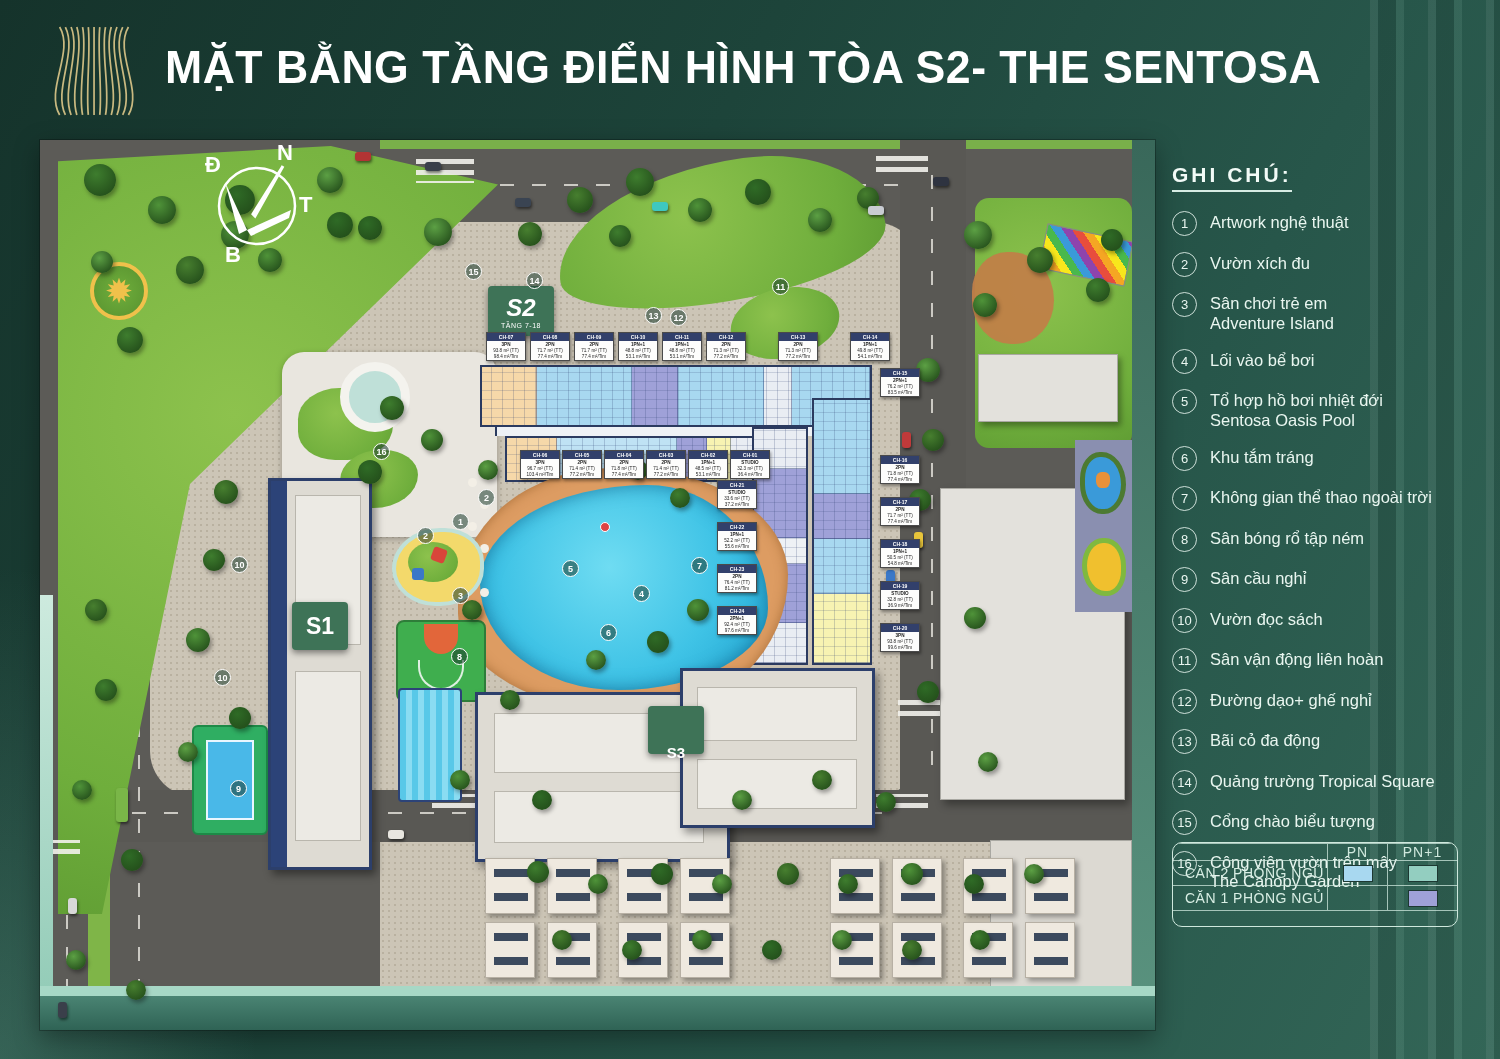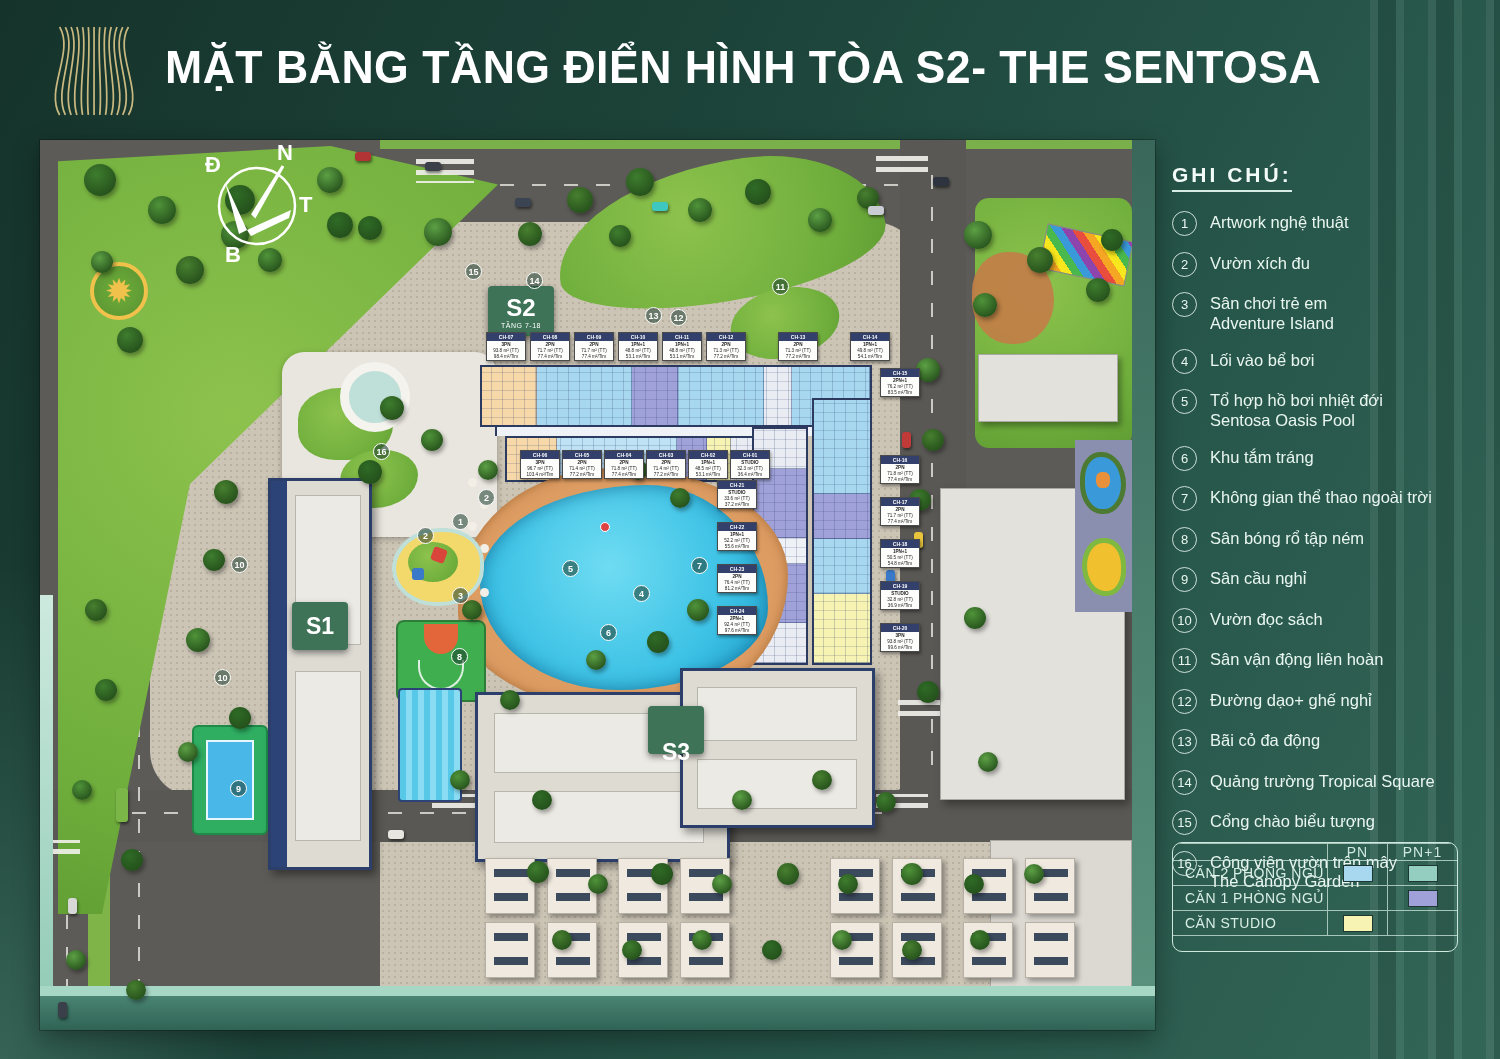"S2" div { font-style: none -> italic }
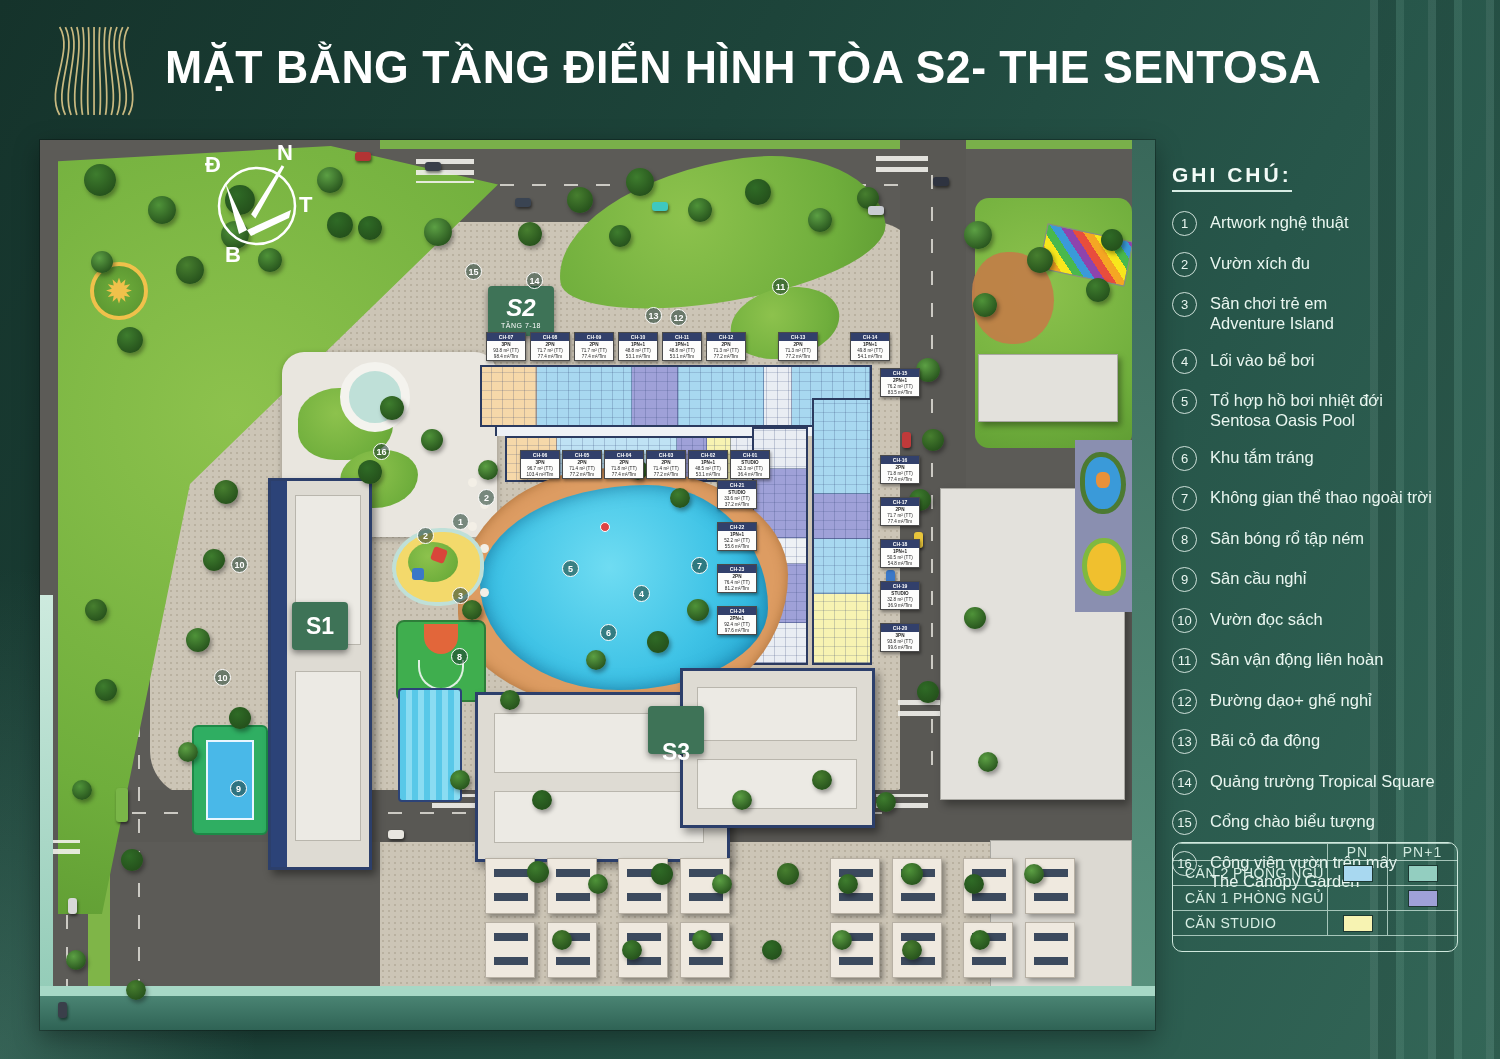"S3" div { font-size: 23px -> 15px }
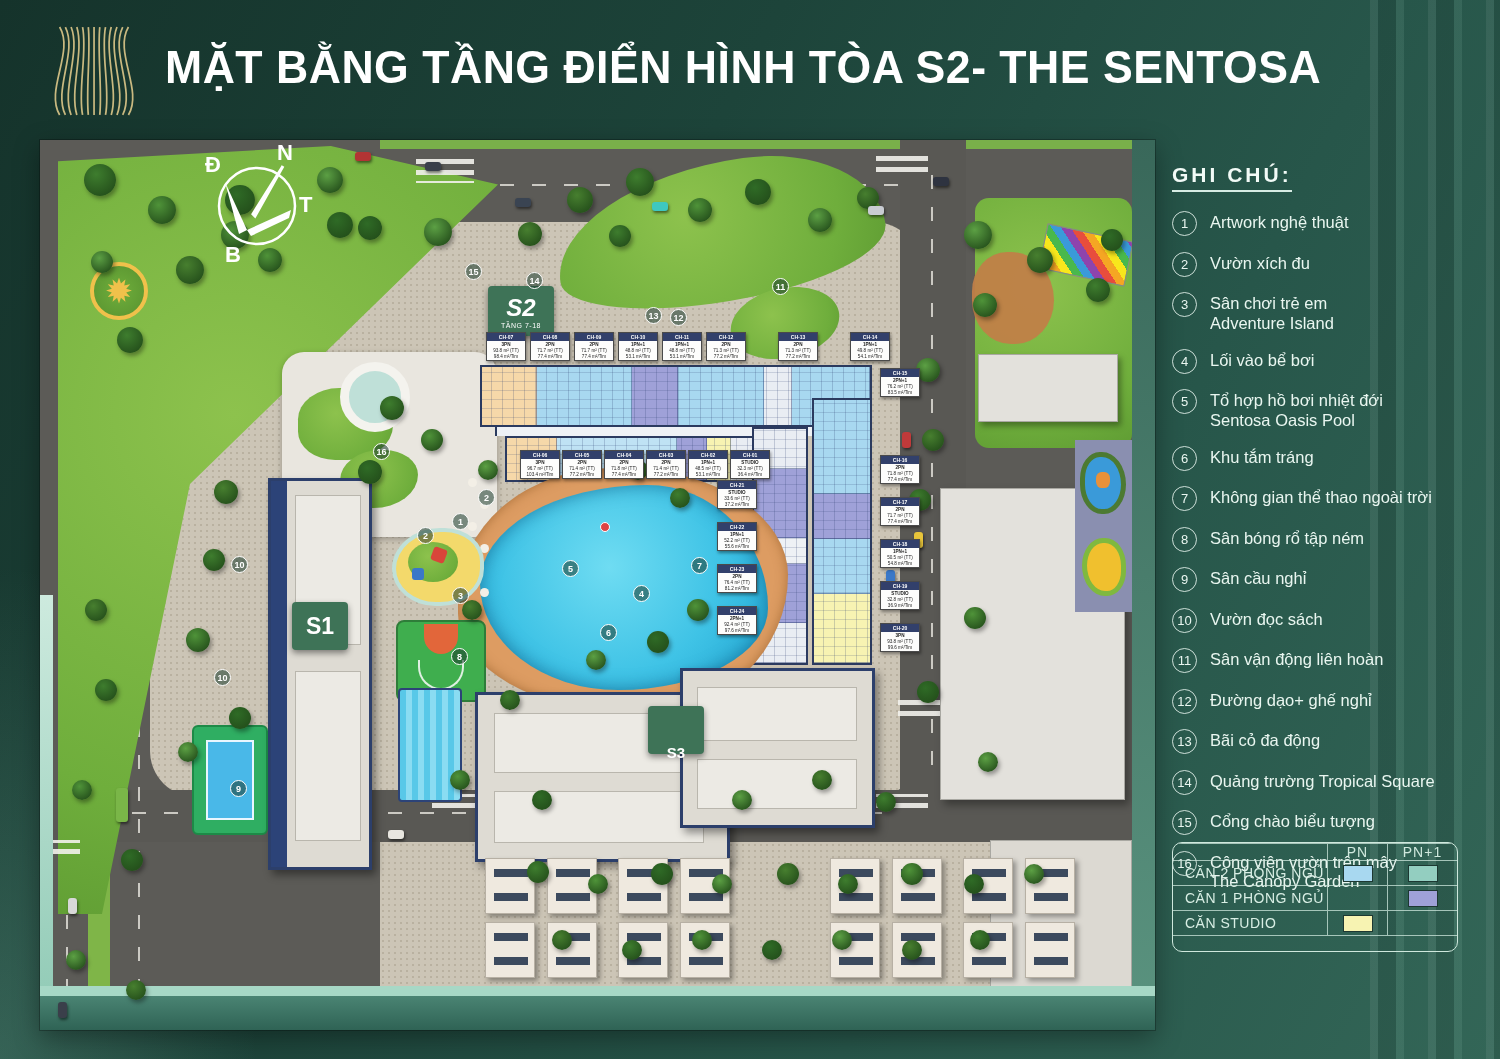"CĂN STUDIO" div.trow { html: <div> <div>CĂN STUDIO</div> <div> <div></div> </div> <div></div> </div> -> none }
